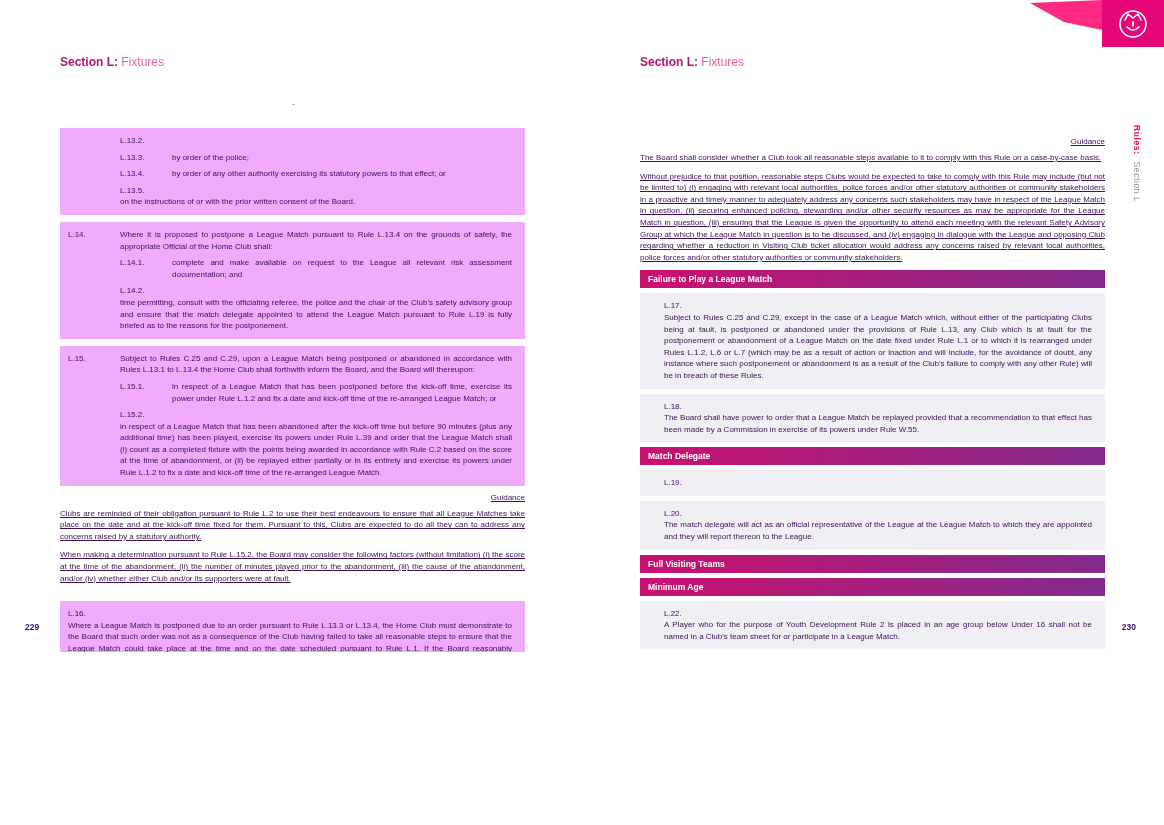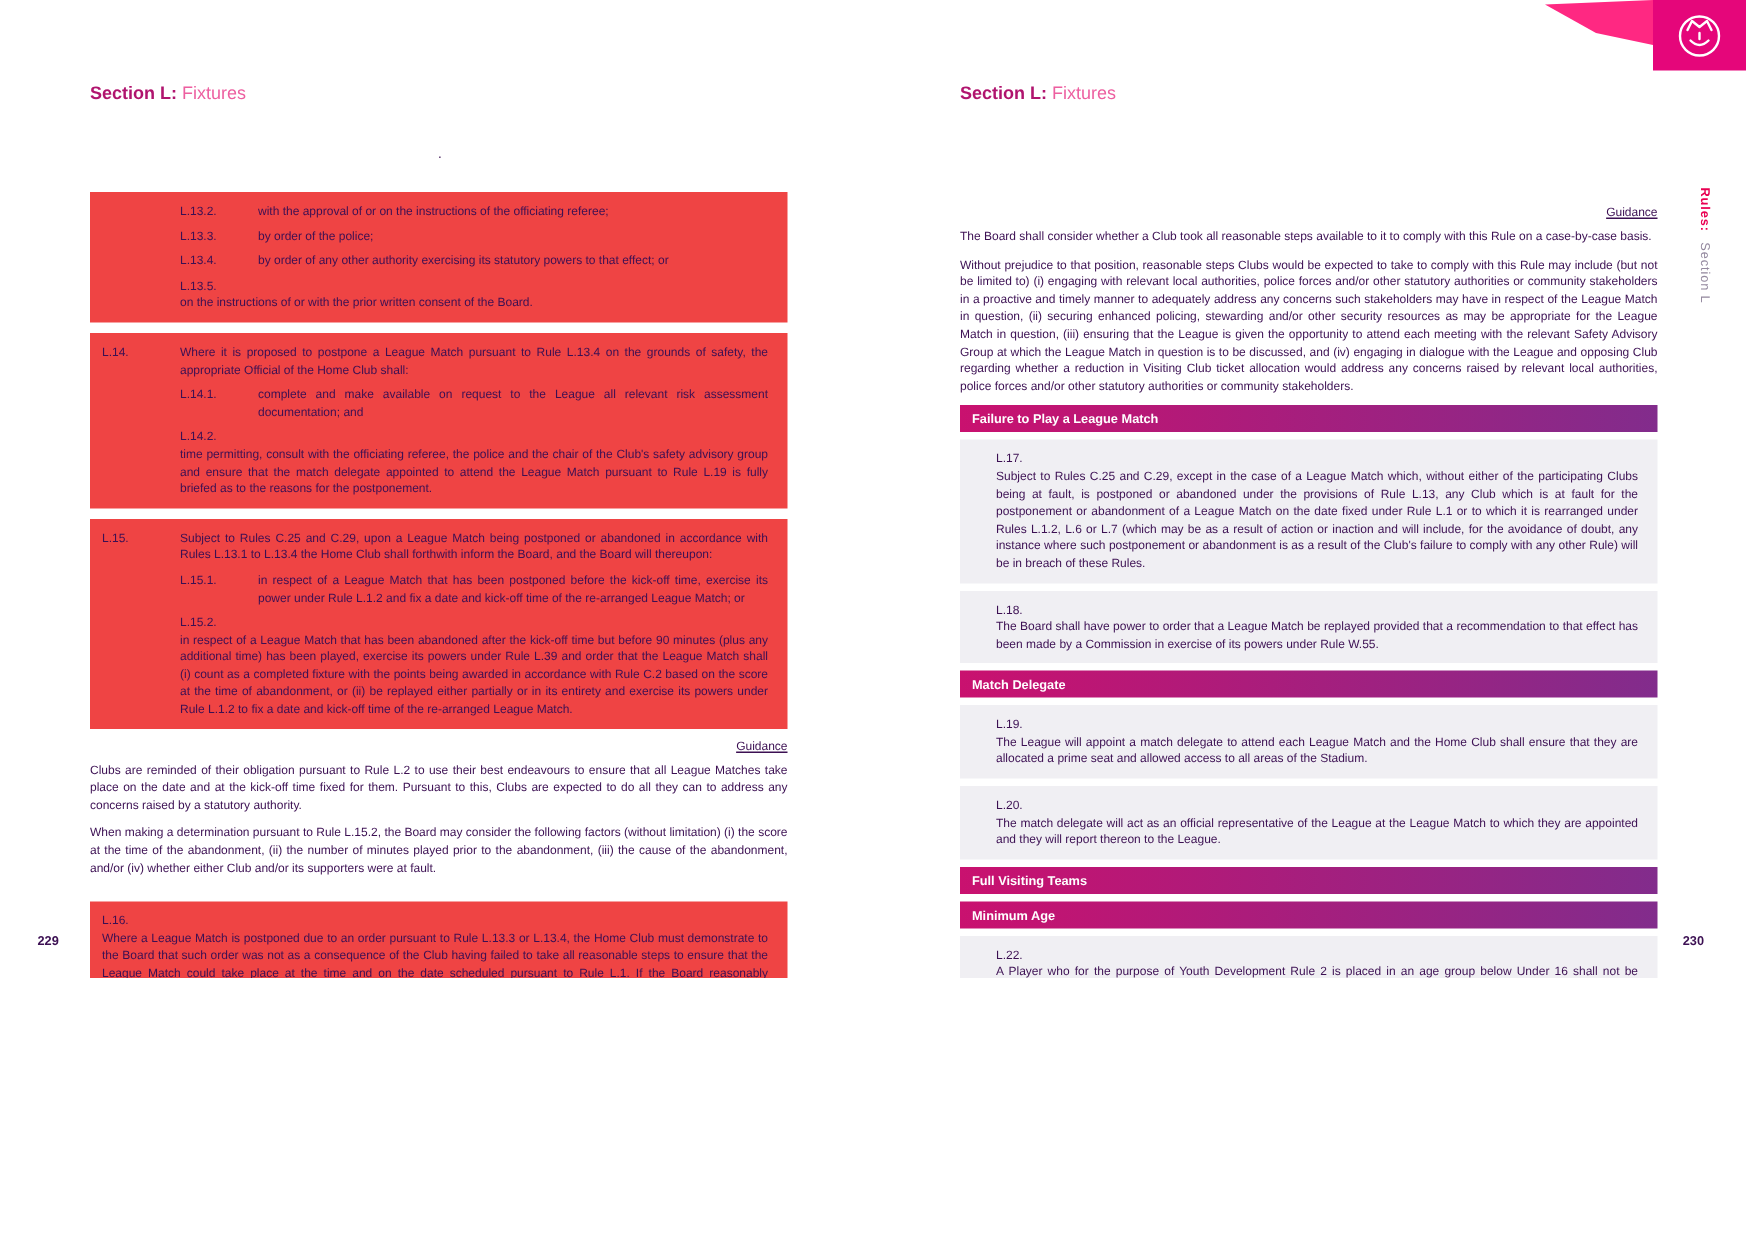"L.13.2." .gray { background: #ef4444 -> #f0abfc }
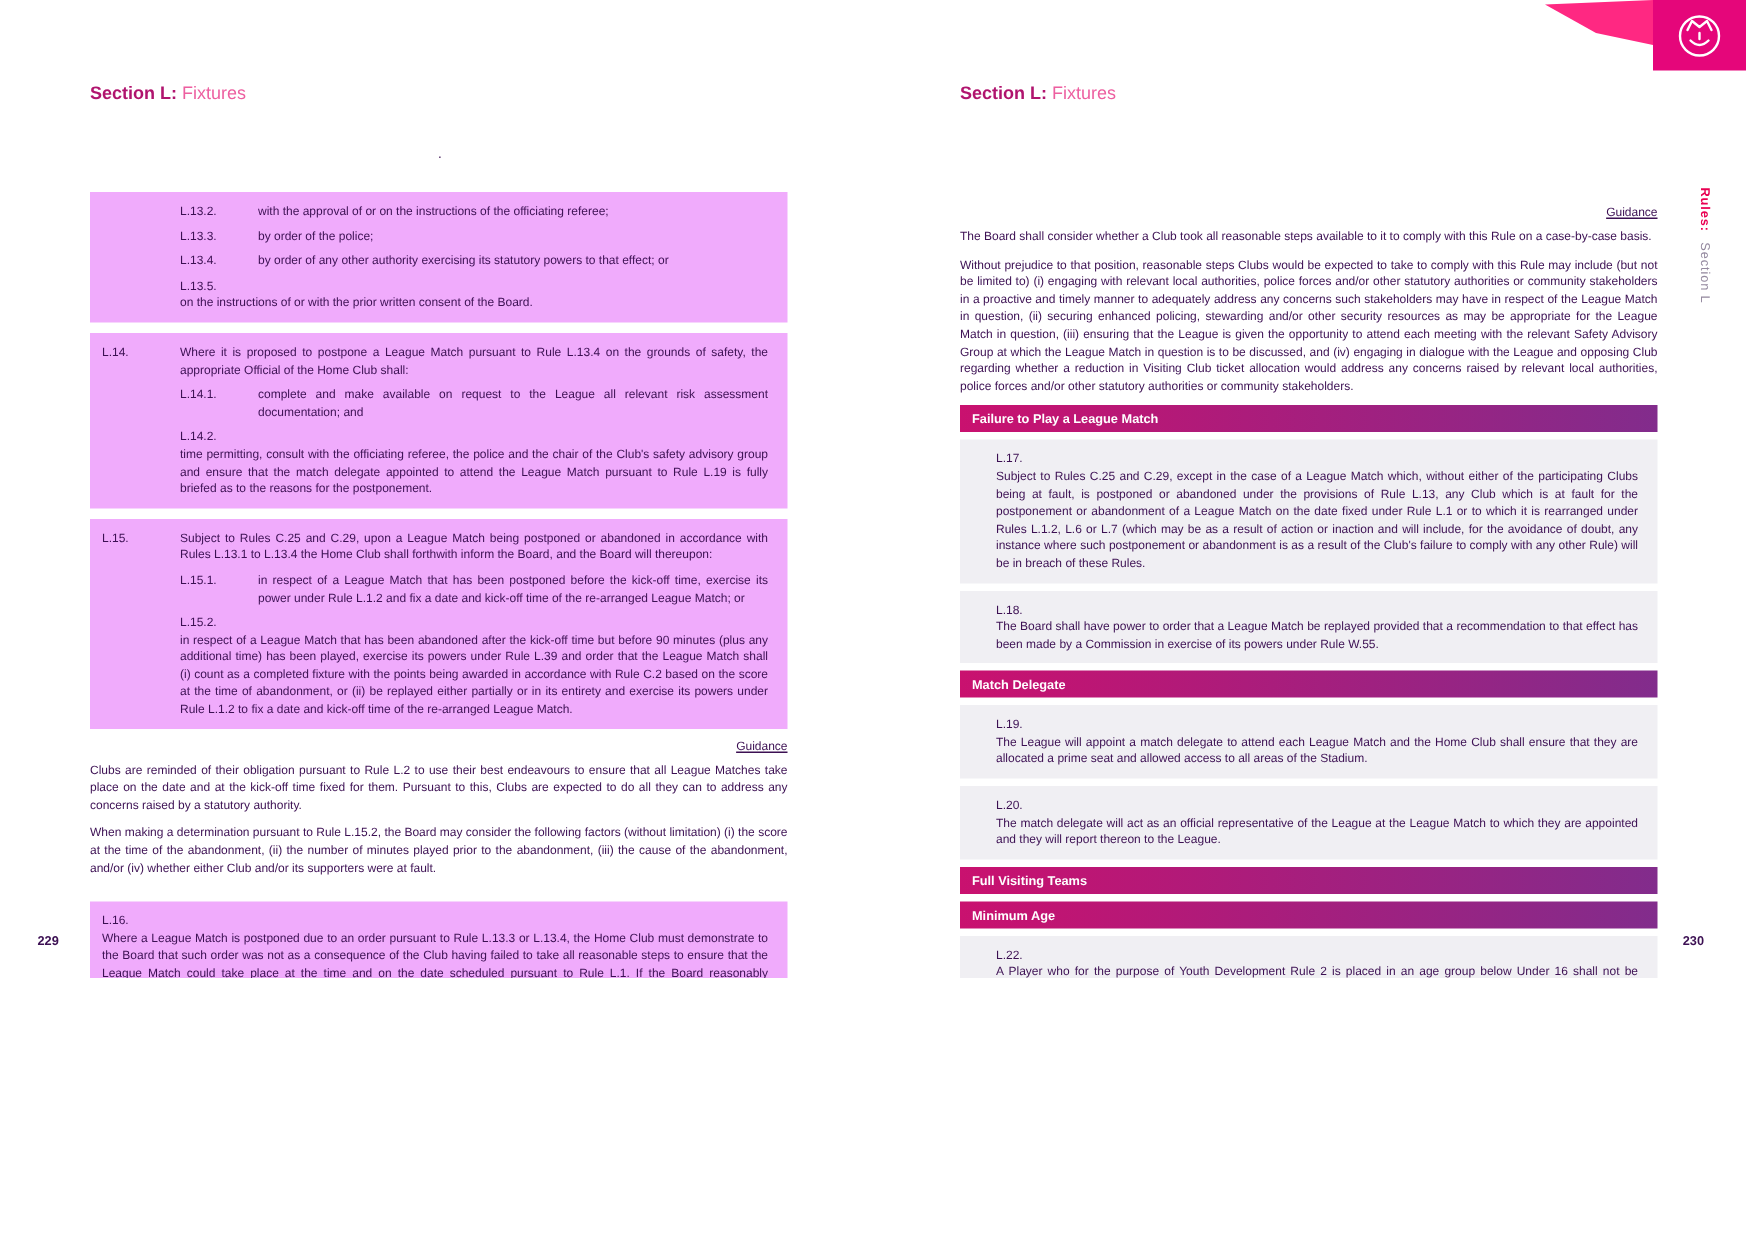"with the approval of or" span.txt { html: <span>with the approval of or on the instructions of the officiating referee;</span> -> none }
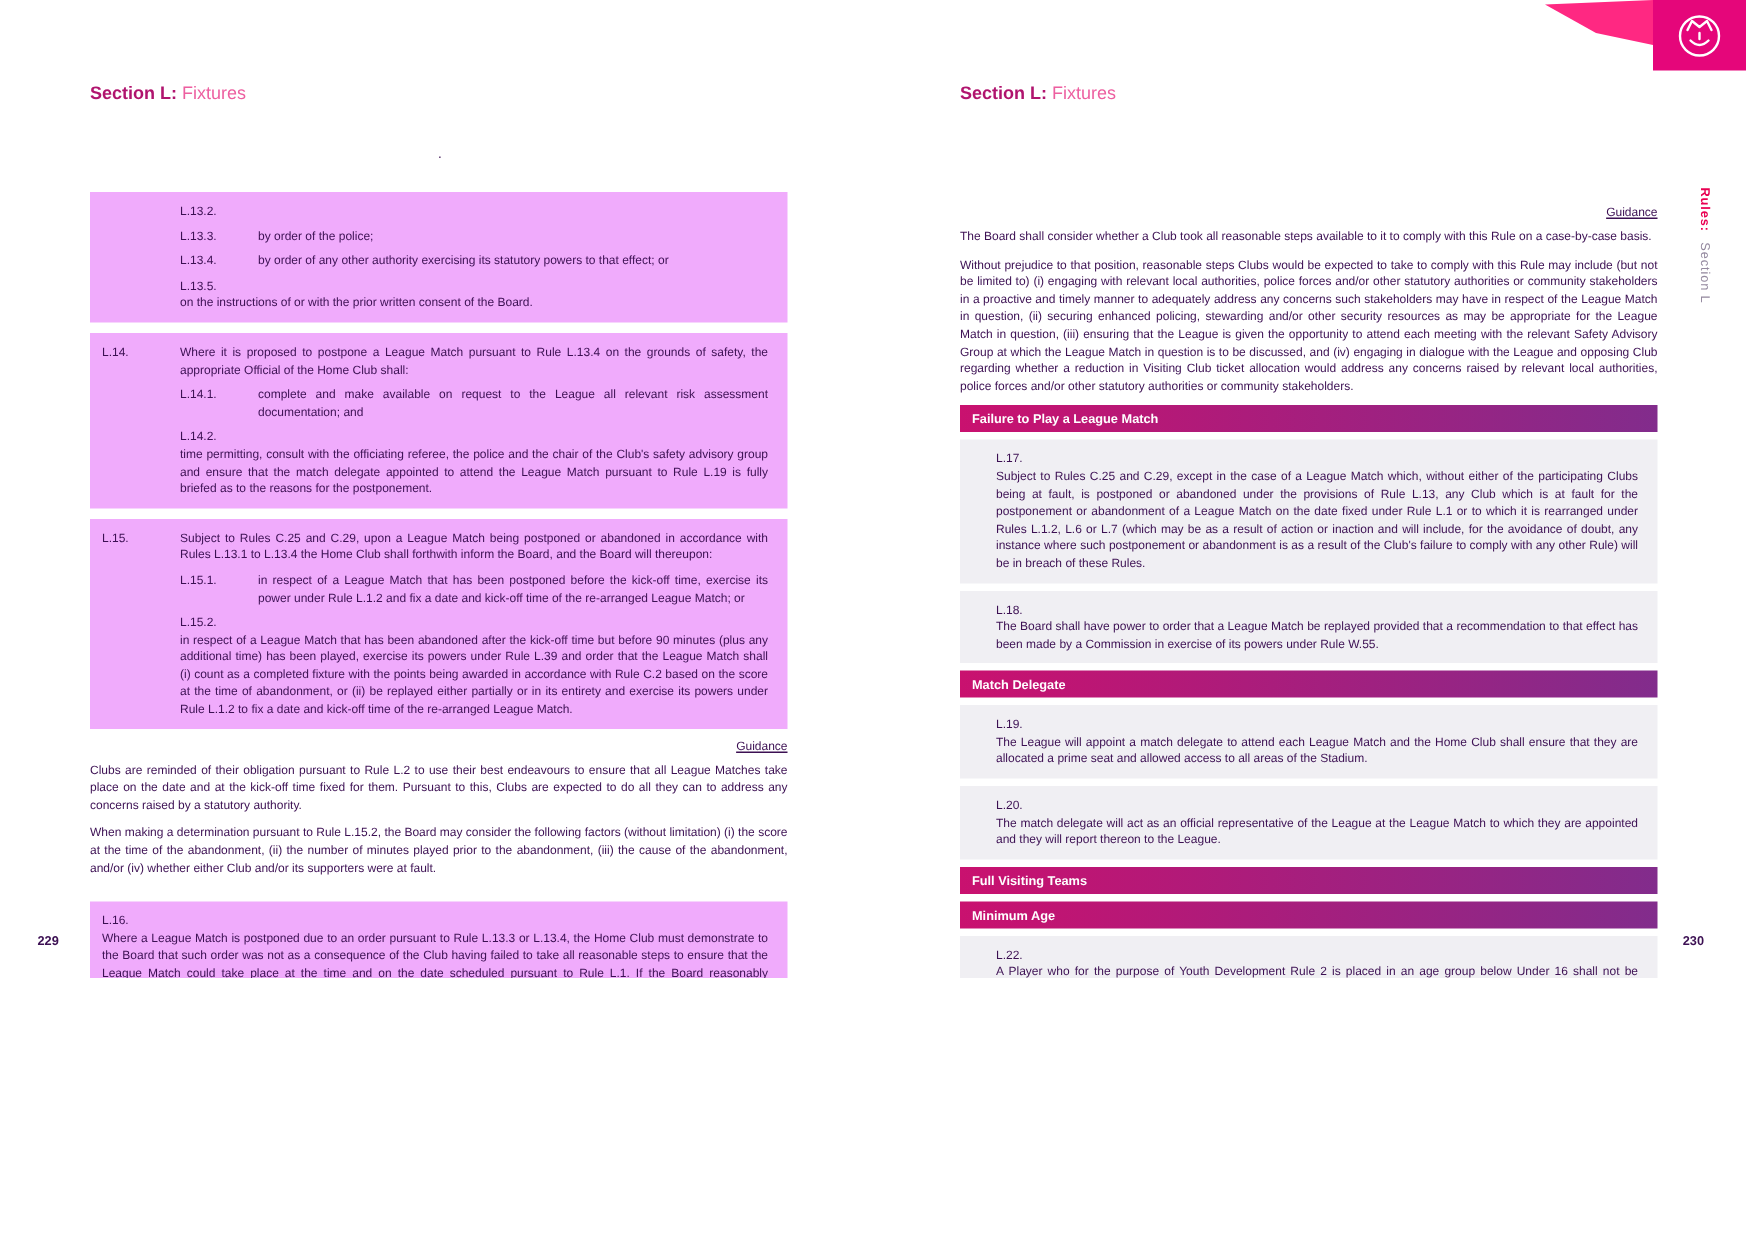"The Board shall consider whether" .para { text-decoration: none -> underline }
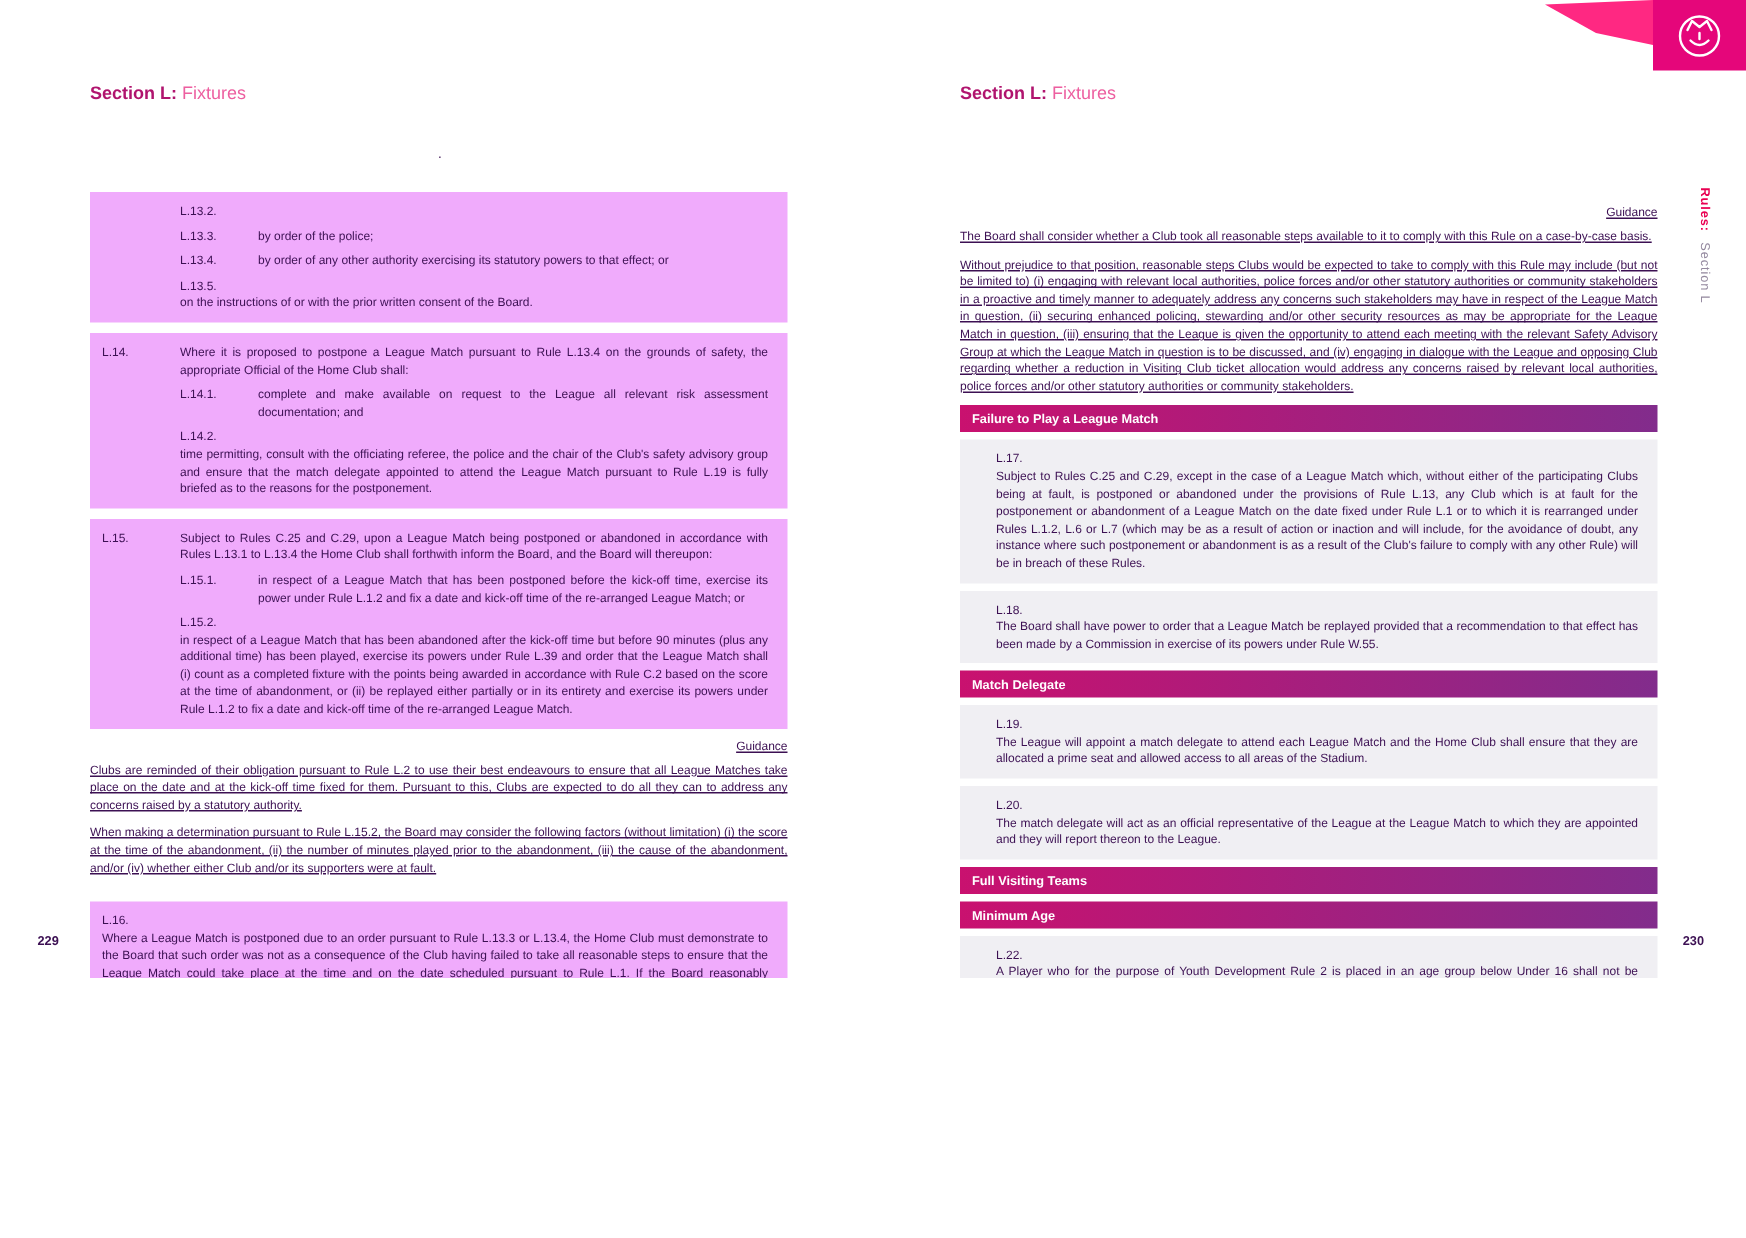"The League will appoint a" span.txt { html: <span>The League will appoint a match delegate to attend each League Match and the Home Club shall ensure that they are allocated a prime seat and allowed access to all areas of the Stadium.</span> -> none }
